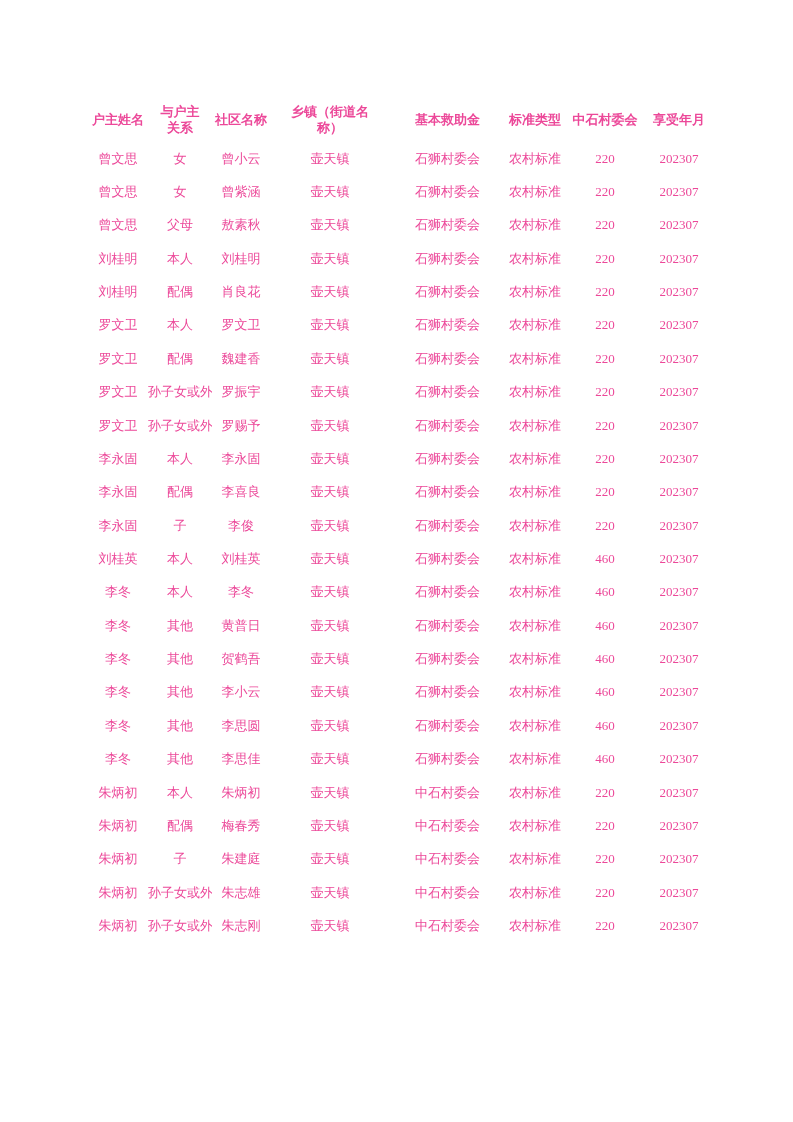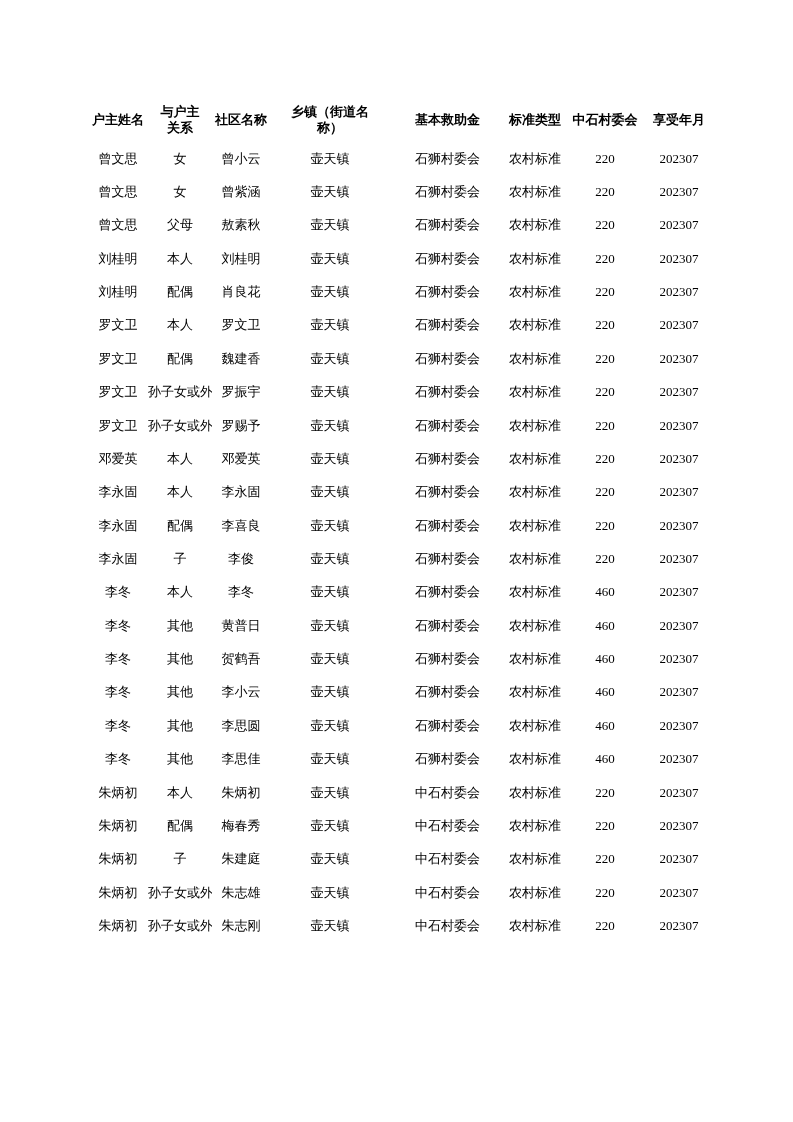"户主姓名" .page { color: #000000 -> #ec4899 }
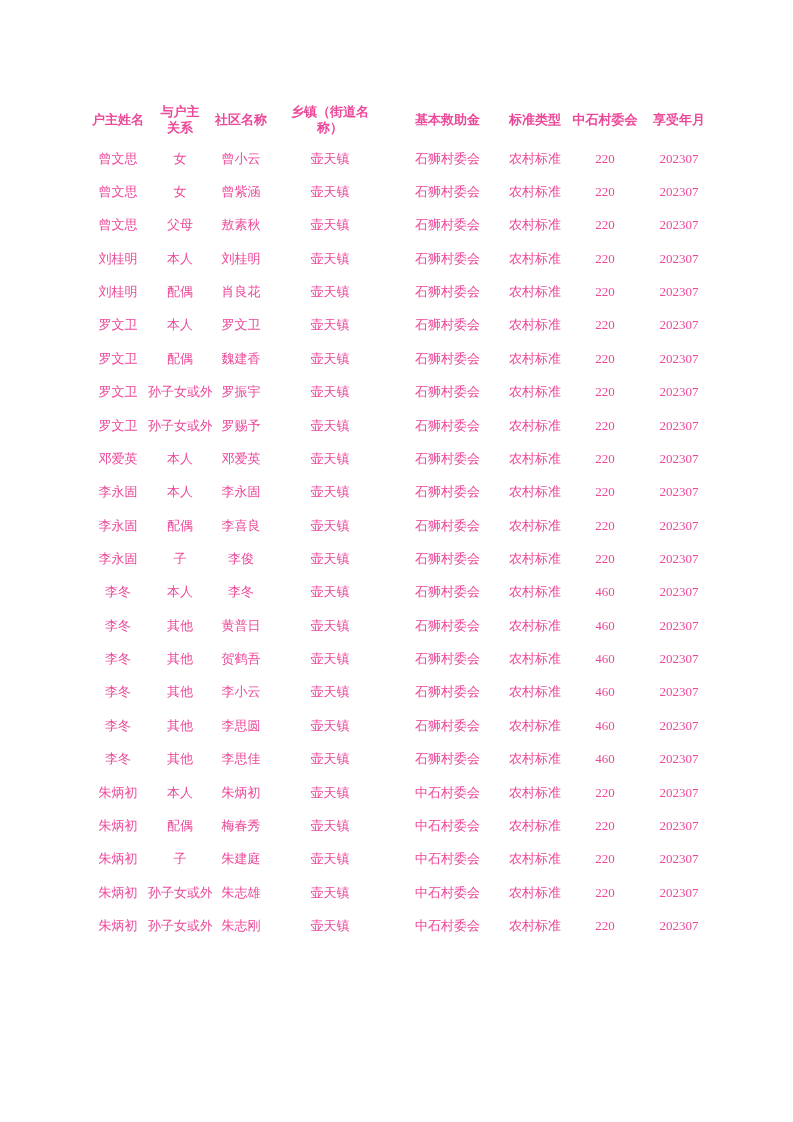"邓爱英" tr { html: <tr> <td>邓爱英</td> <td>本人</td> <td>邓爱英</td> <td>壶天镇</td> <td>石狮村委会</td> <td>农村标准</td> <td>220</td> <td>202307</td> </tr> -> none }
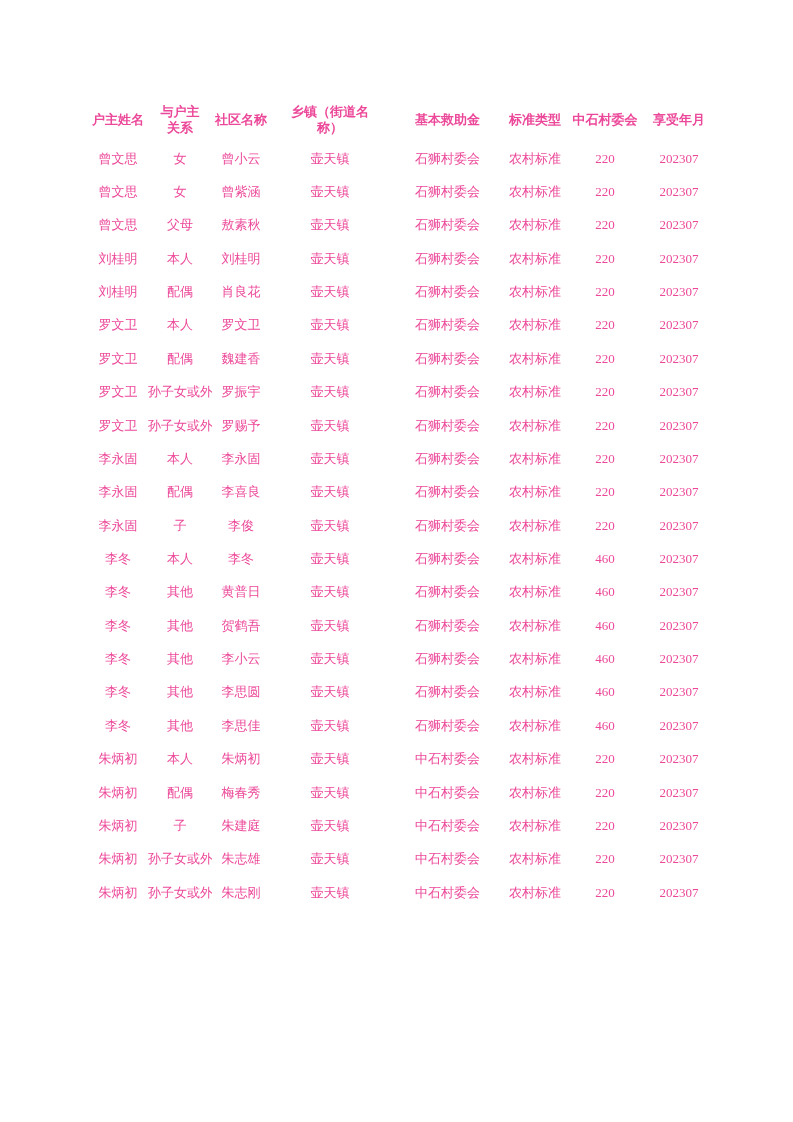"刘桂英" tr { html: none -> <tr> <td>刘桂英</td> <td>本人</td> <td>刘桂英</td> <td>壶天镇</td> <td>石狮村委会</td> <td>农村标准</td> <td>460</td> <td>202307</td> </tr> }
